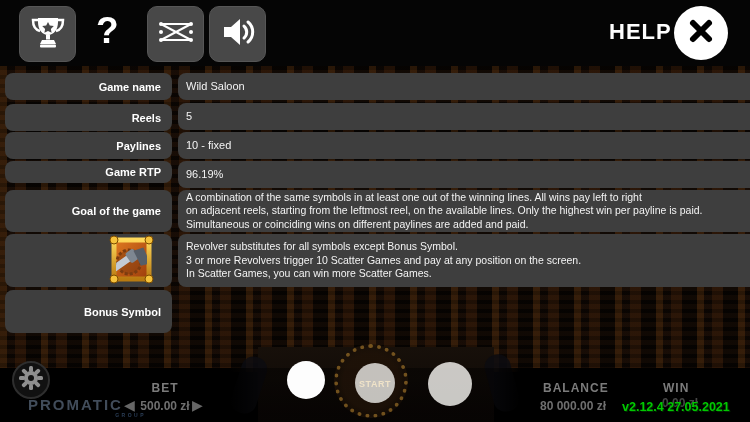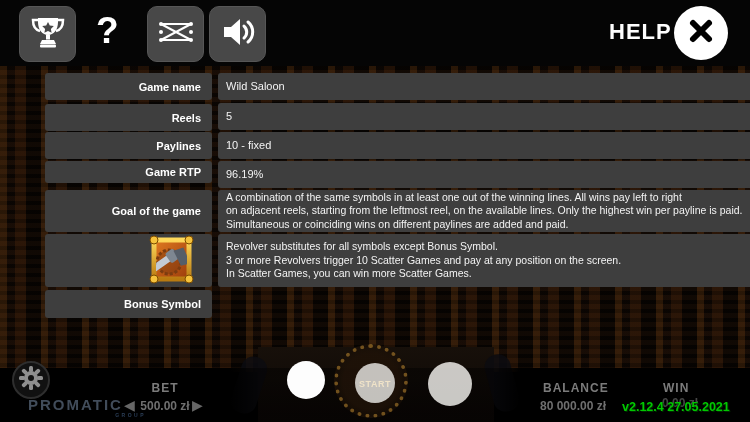"Game name" .cell { border-radius: 3px -> 8px; margin-left: 40px -> none }
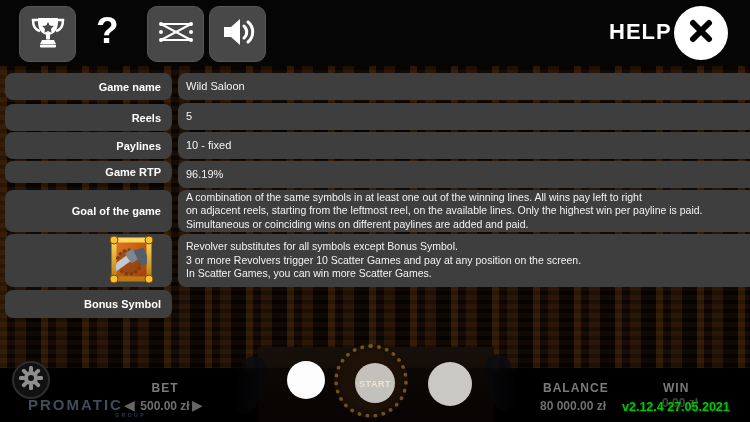"Bonus Symbol" div.cell { height: 28px -> 43px }
